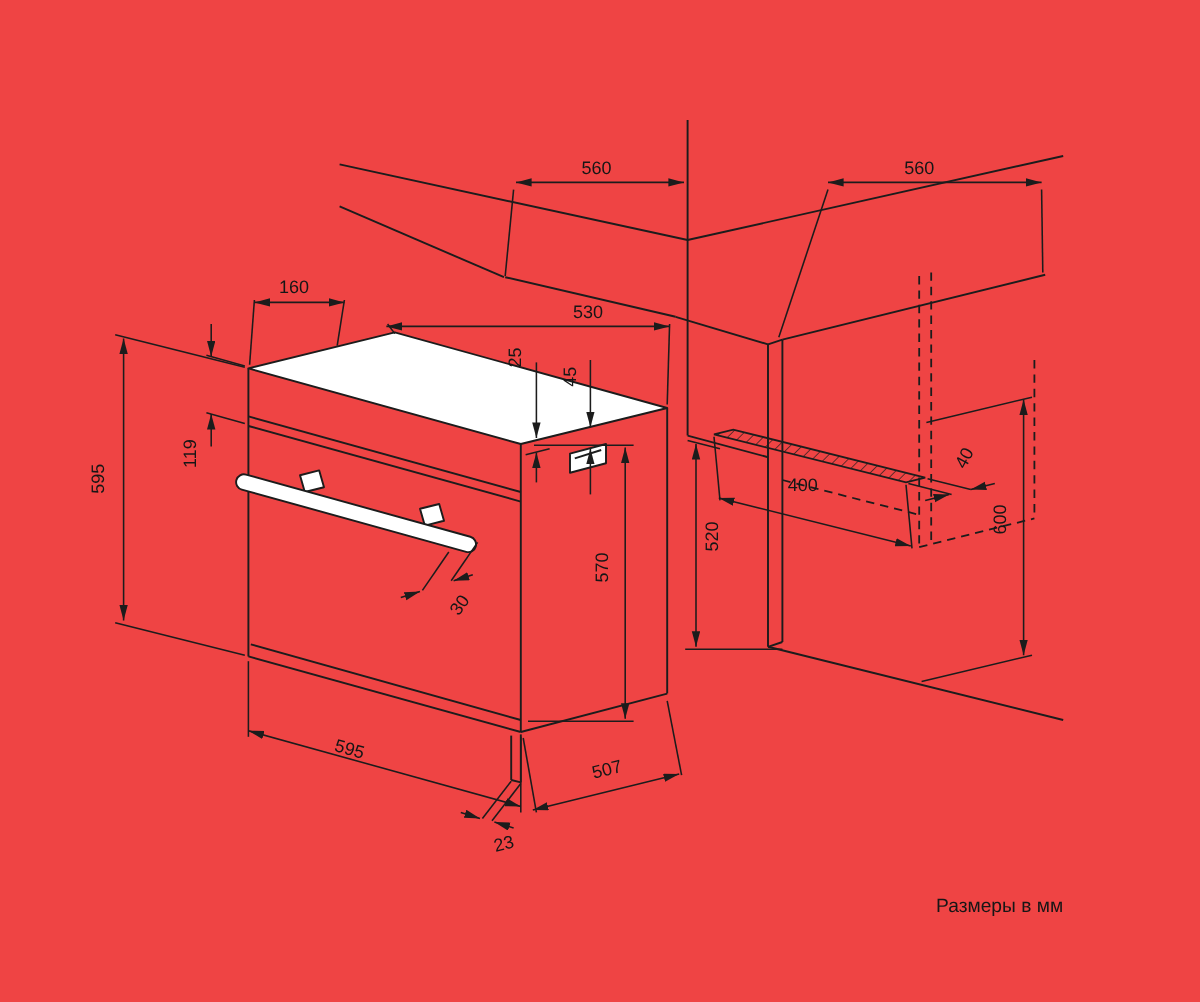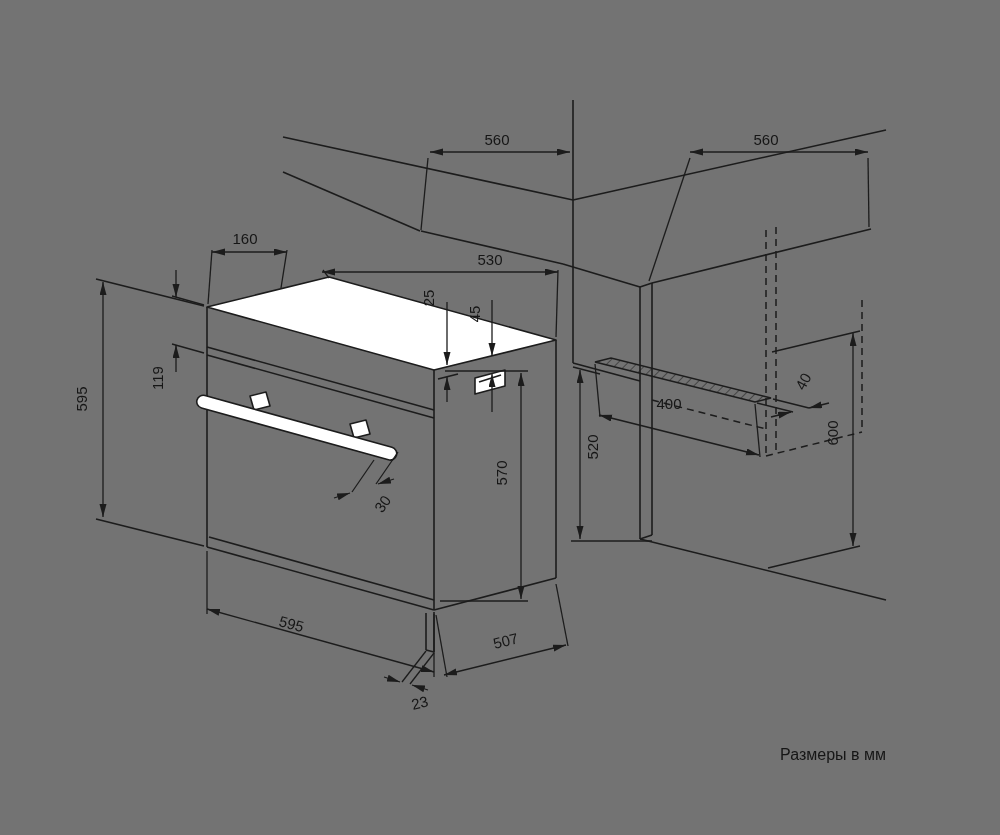"560" .canvas { background: #737373 -> #ef4444 }
